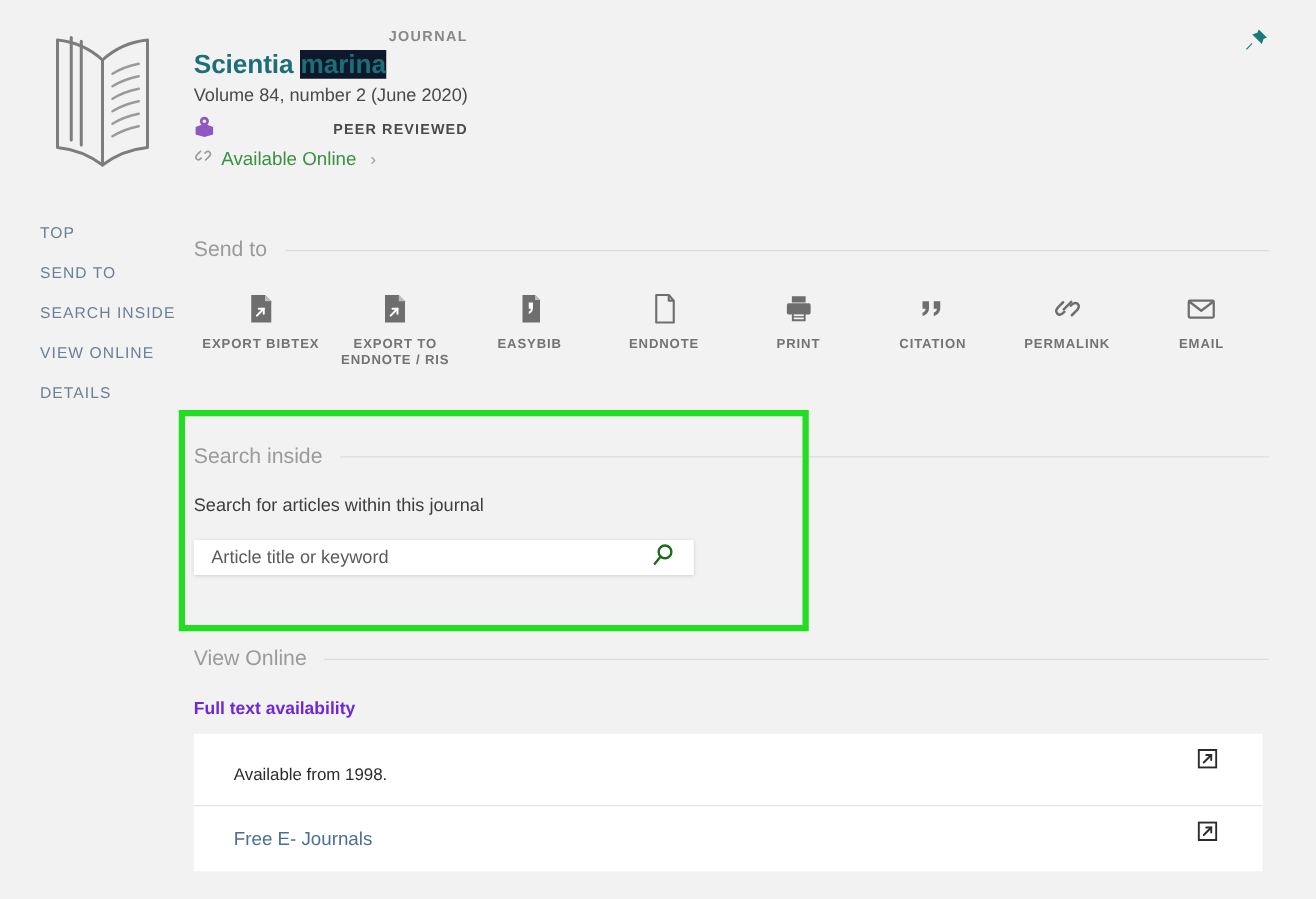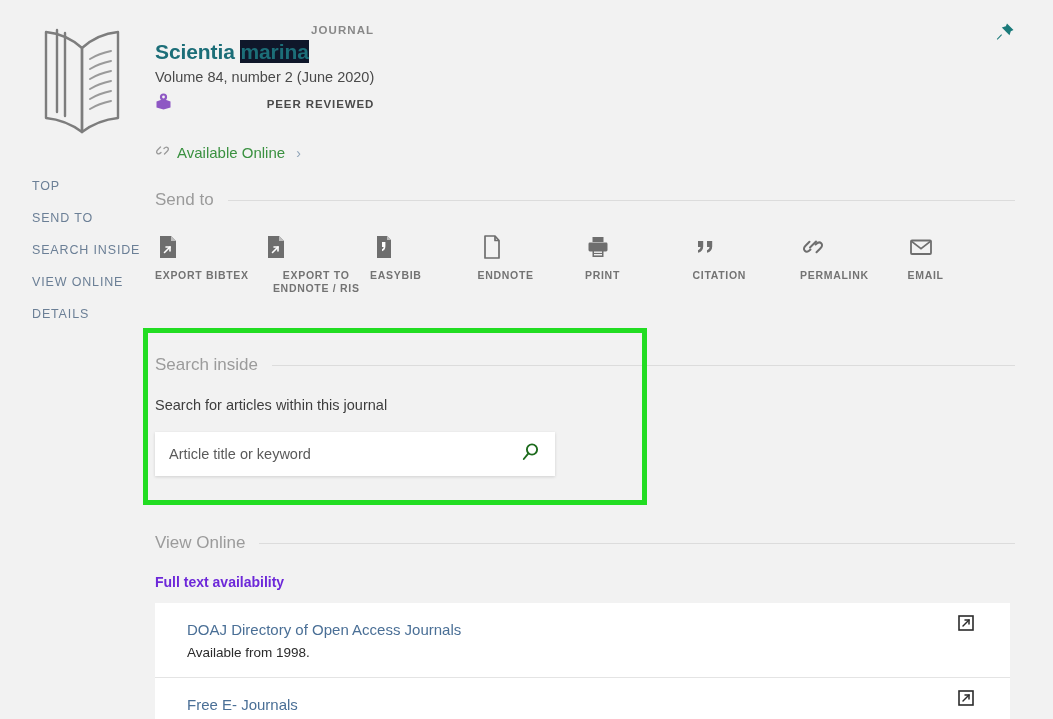"Available Online" .avail-row { margin-top: 29px -> 2px }
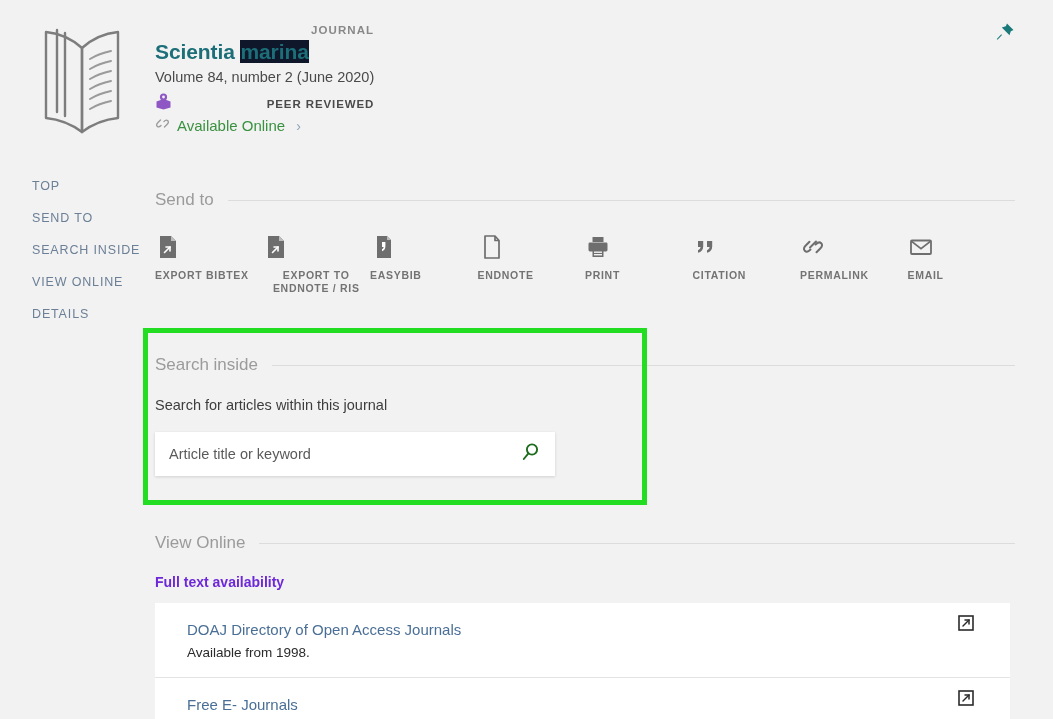"EXPORT BIBTEX" .sendto-item { align-items: flex-start -> center }
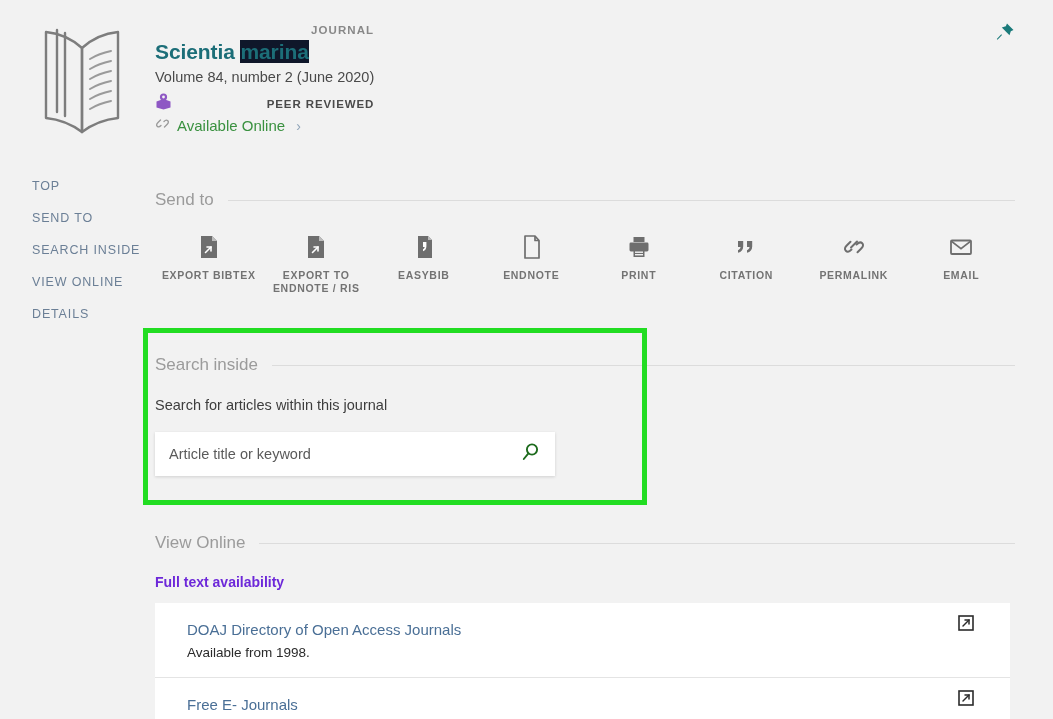"Article title or keyword" .search-box { height: 44px -> 28px }
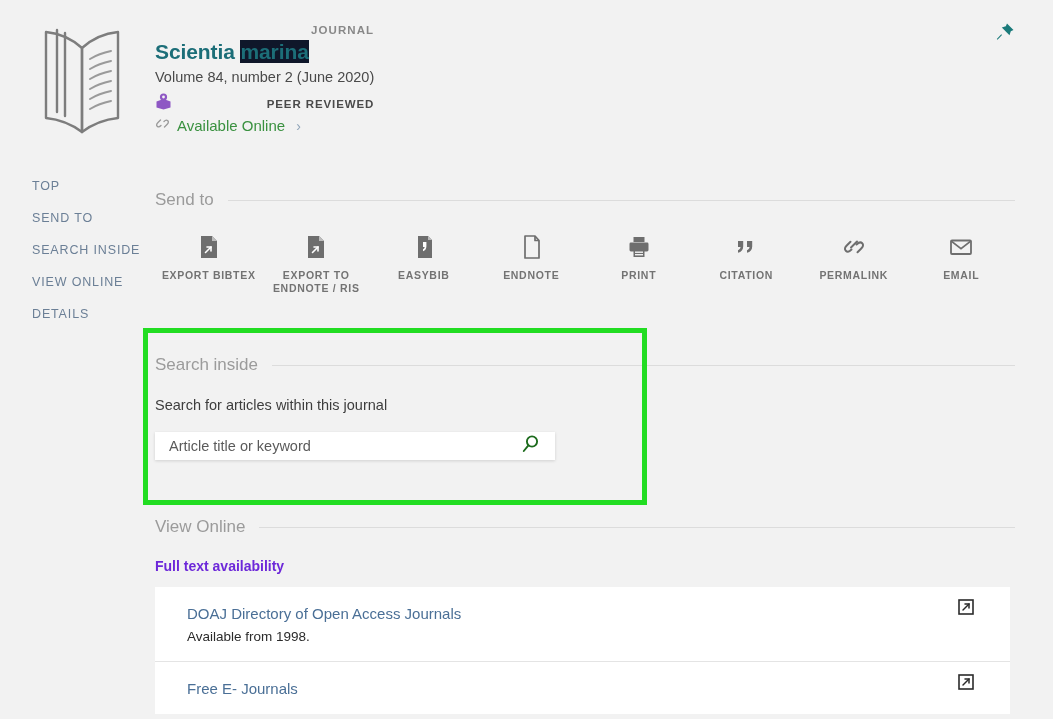"DOAJ Directory of Open Access" div.card-title { html: <div>DOAJ Directory of Open Access Journals</div> -> none }
